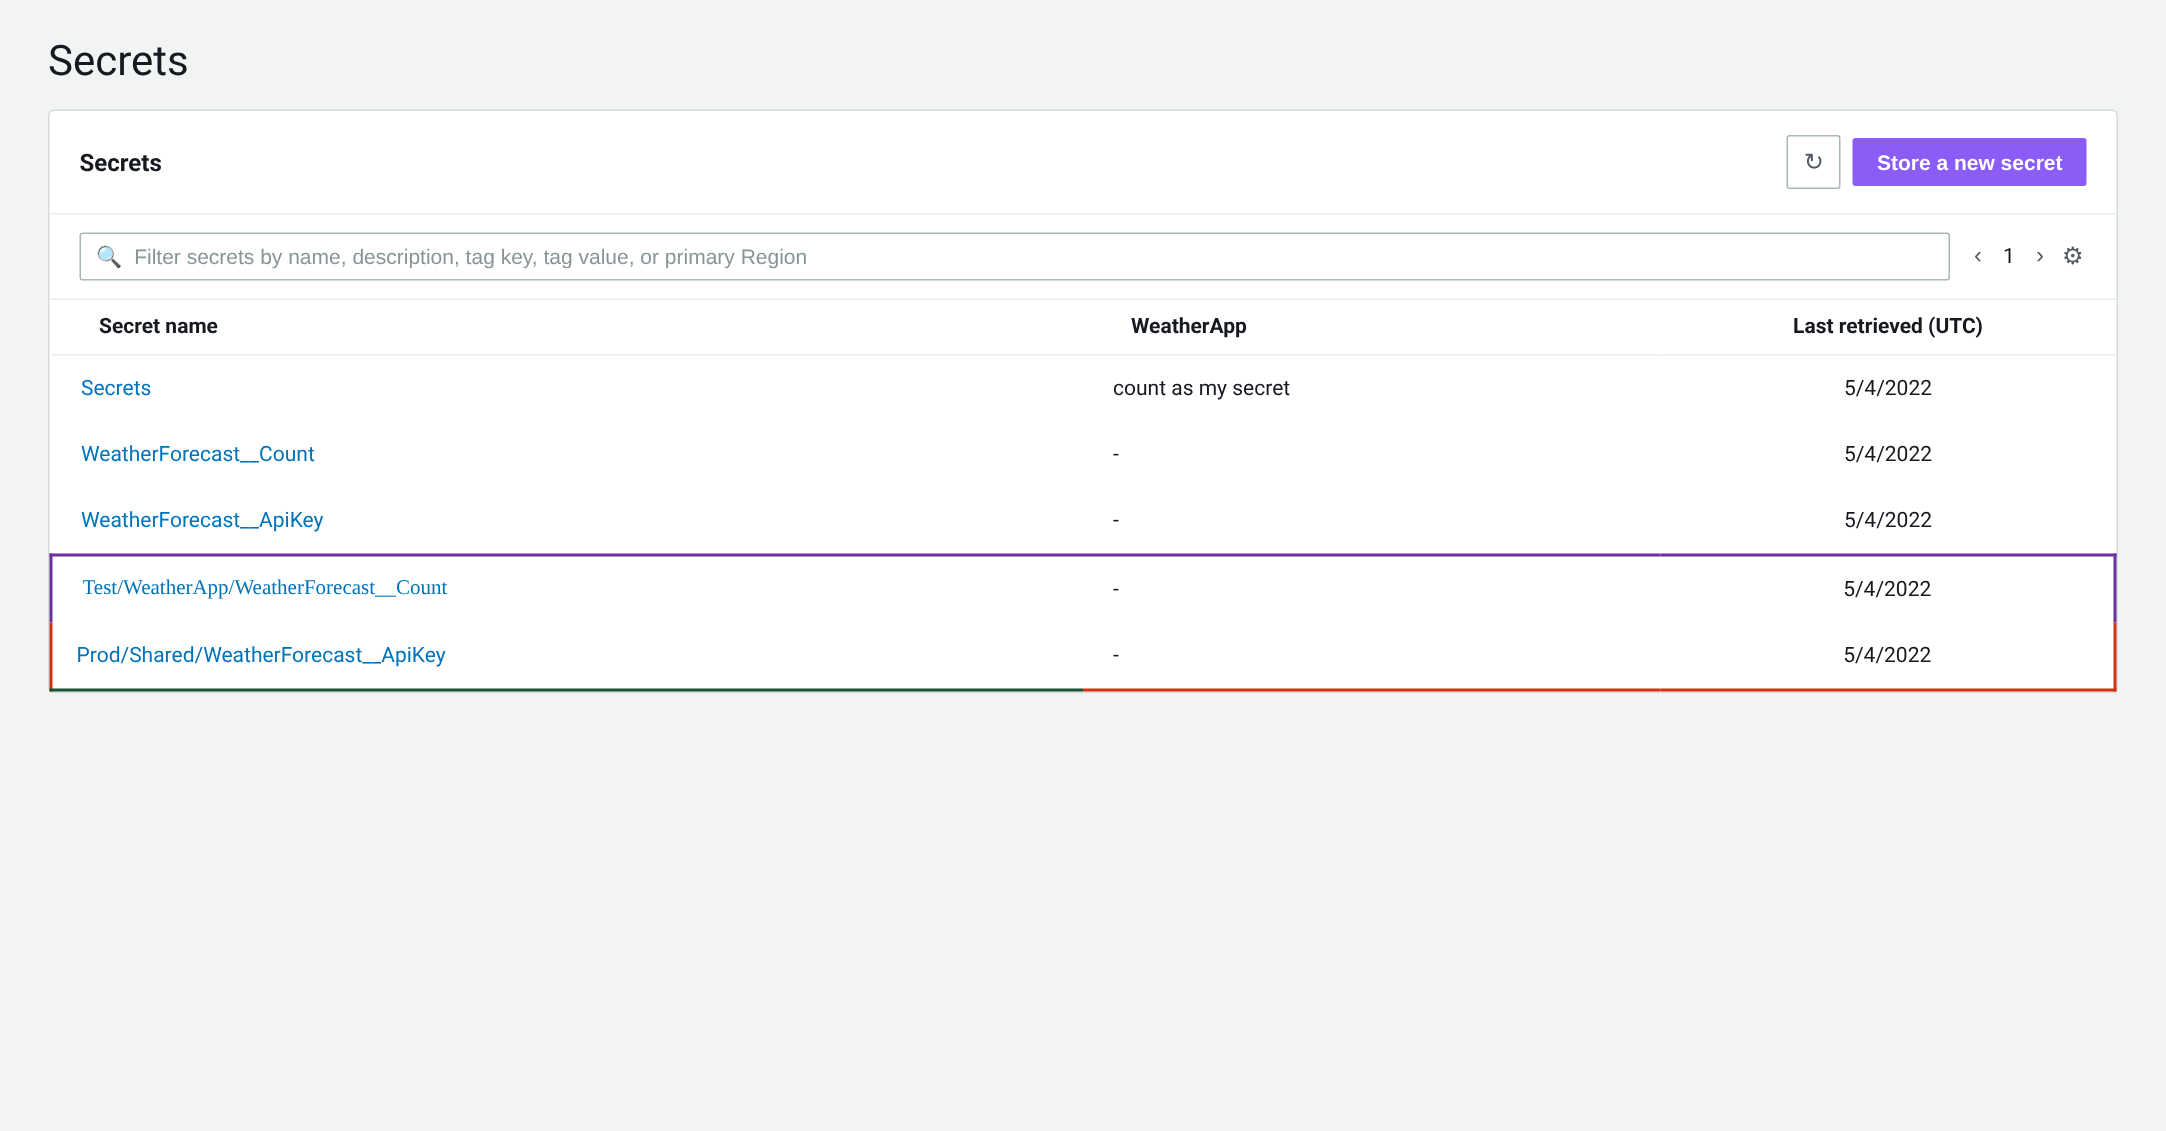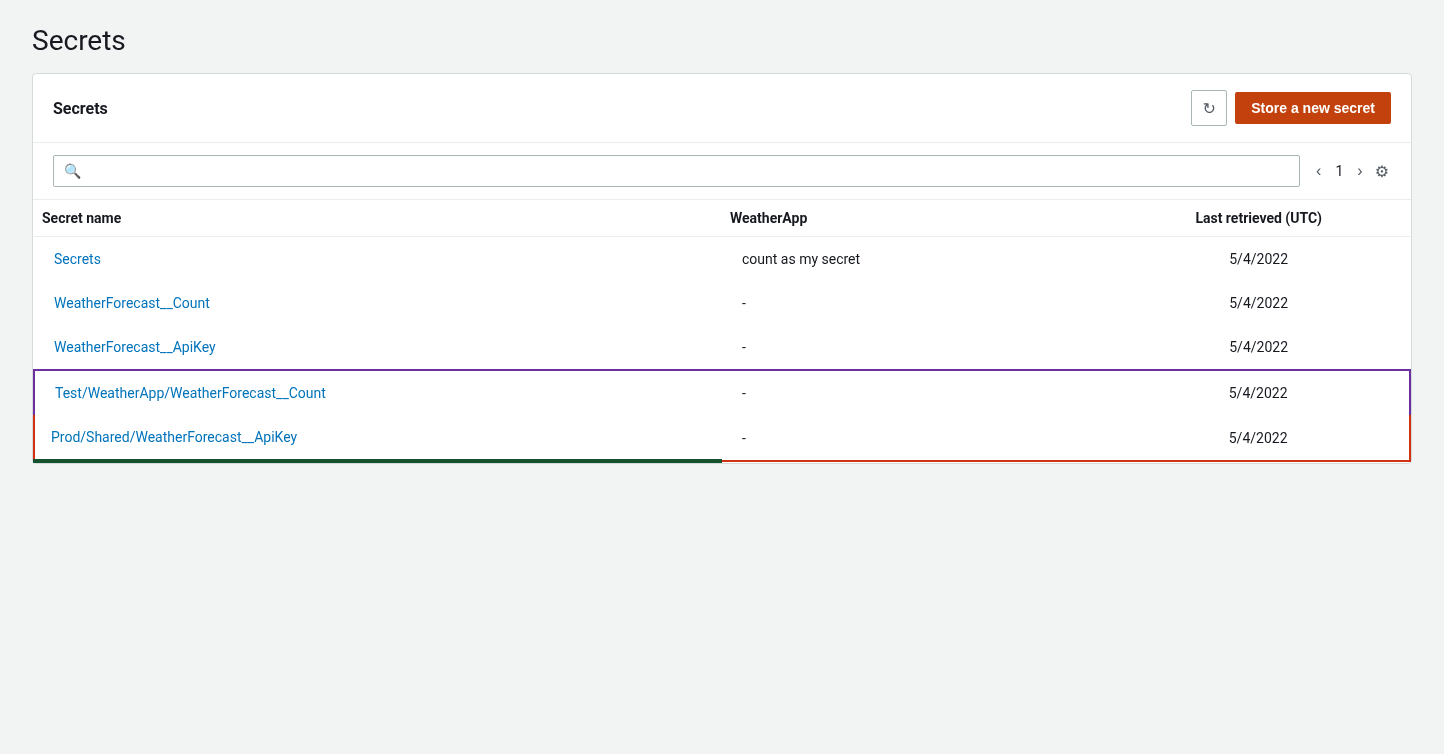"Store a new secret" .store-secret-btn { background: #c2410c -> #8b5cf6 }
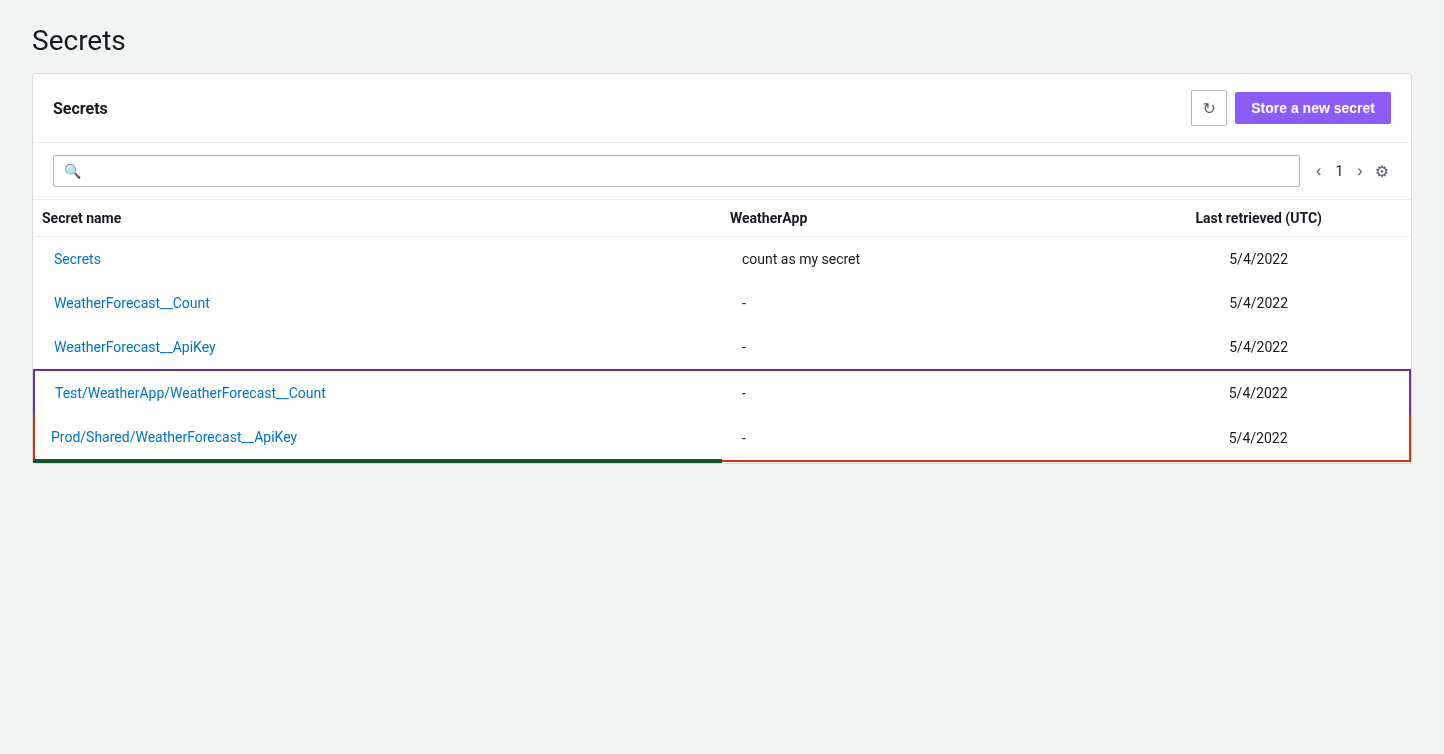"Filter secrets by name, description," input.search-input { html: none -> <input> }
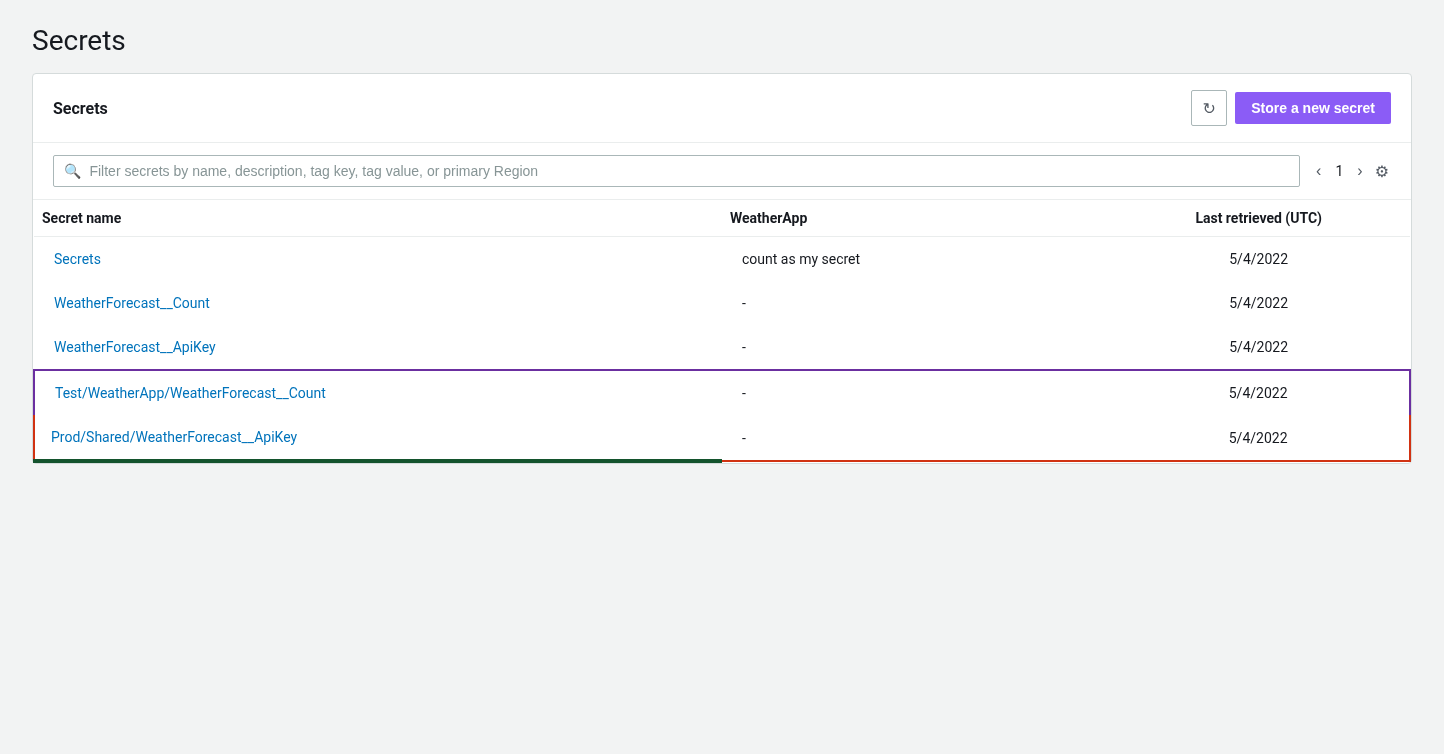"Secret name" thead th { padding: 10px 8px -> 10px 32px }
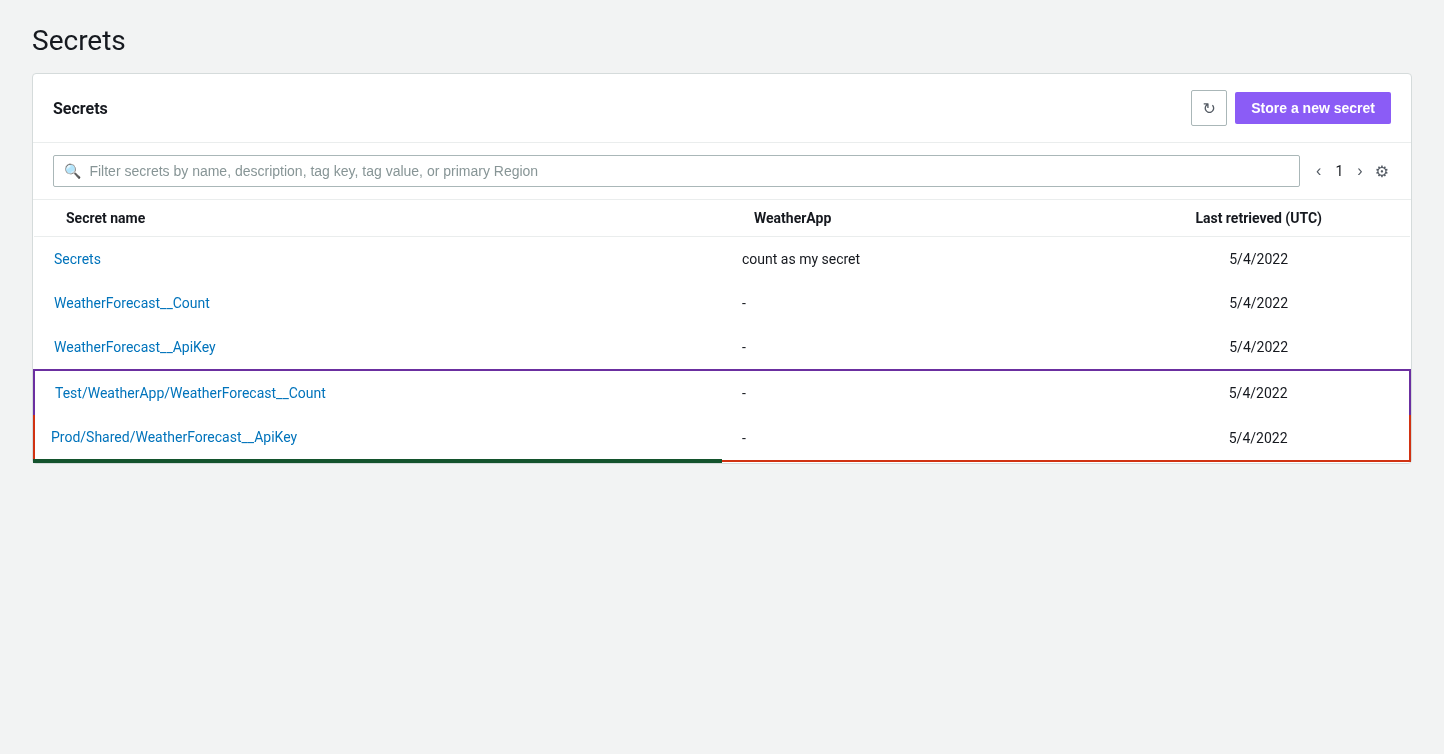"Test/WeatherApp/WeatherForecast__Count" td.col-name { font-family: none -> Liberation Serif, serif }
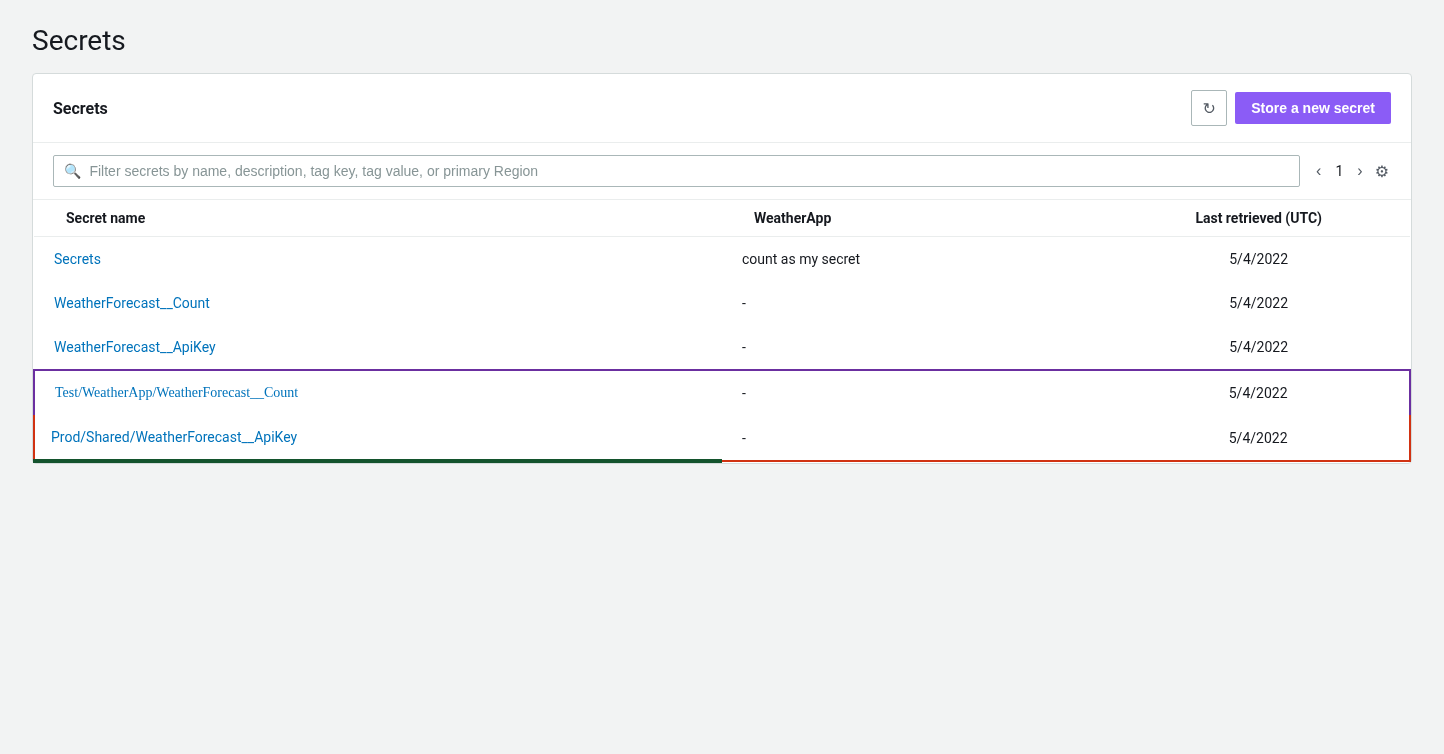"Prod/Shared/WeatherForecast__ApiKey" td.col-name { border-bottom: 4px solid #14532d -> 2px solid #14532d }
